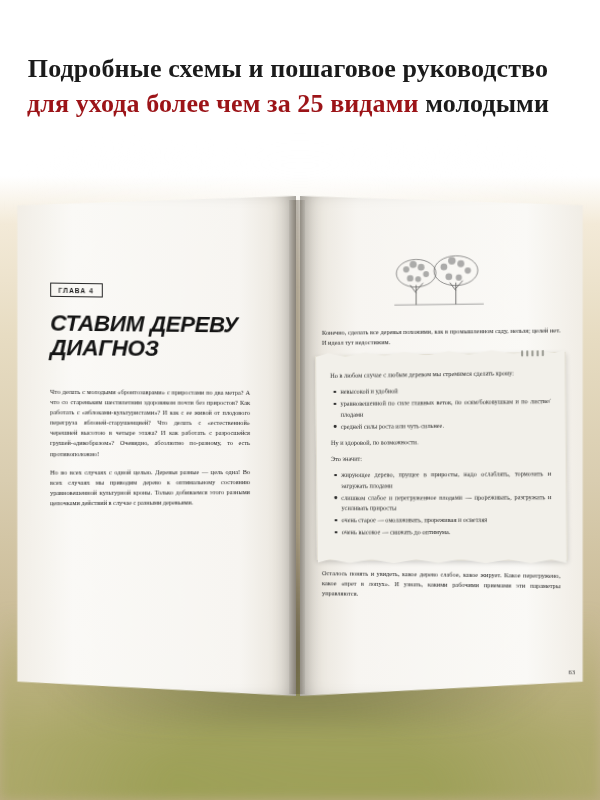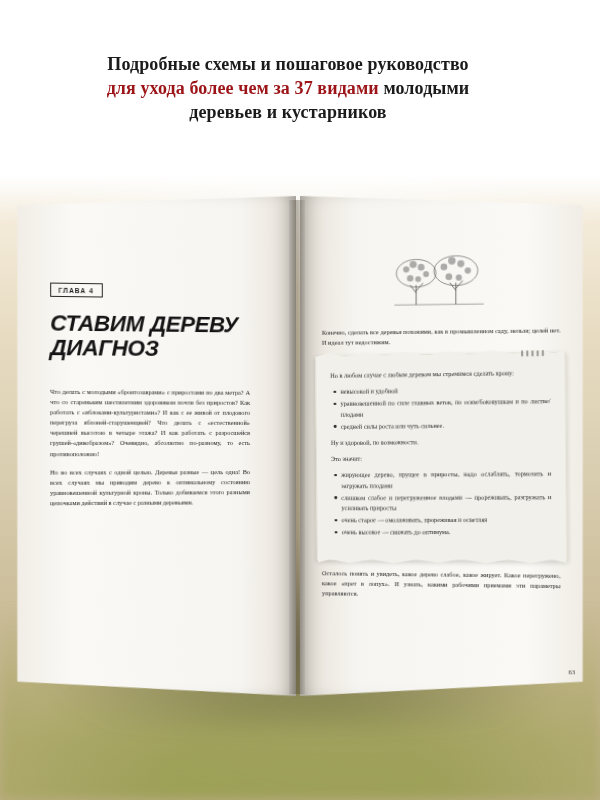"Подробные схемы и пошаговое руководство" .headline { font-size: 18px -> 26px }
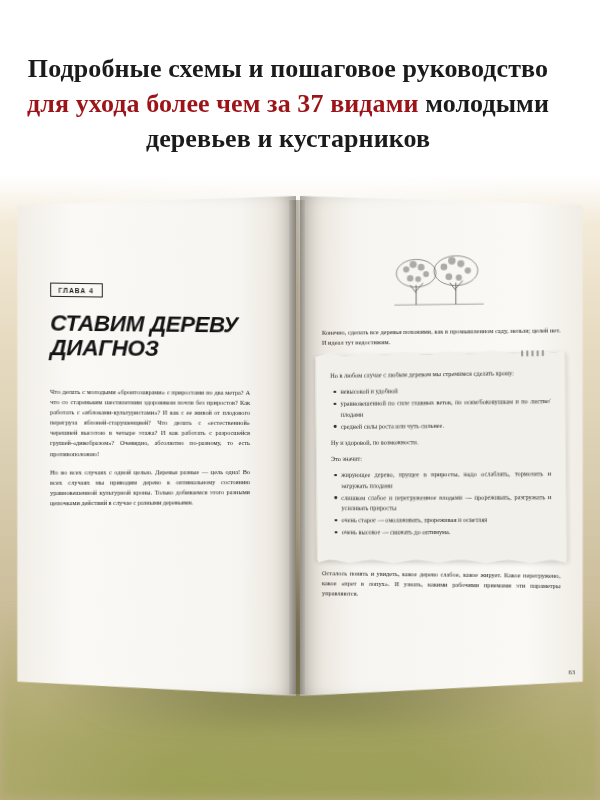"для ухода более чем за" span.accent { text: 37 -> 25 }
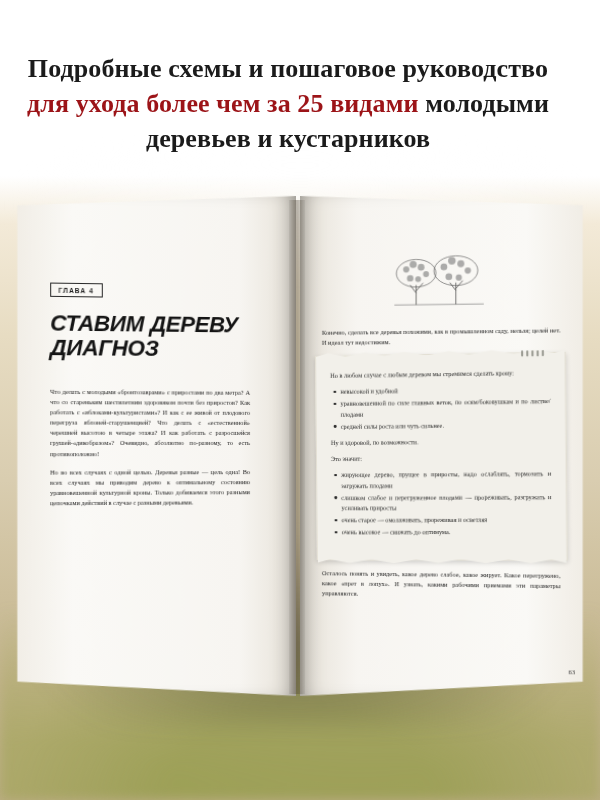"деревьев и кустарников" span.line { html: <span>деревьев и кустарников</span> -> none }
